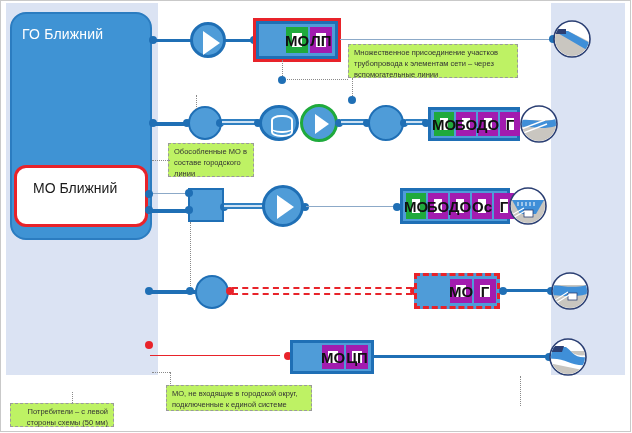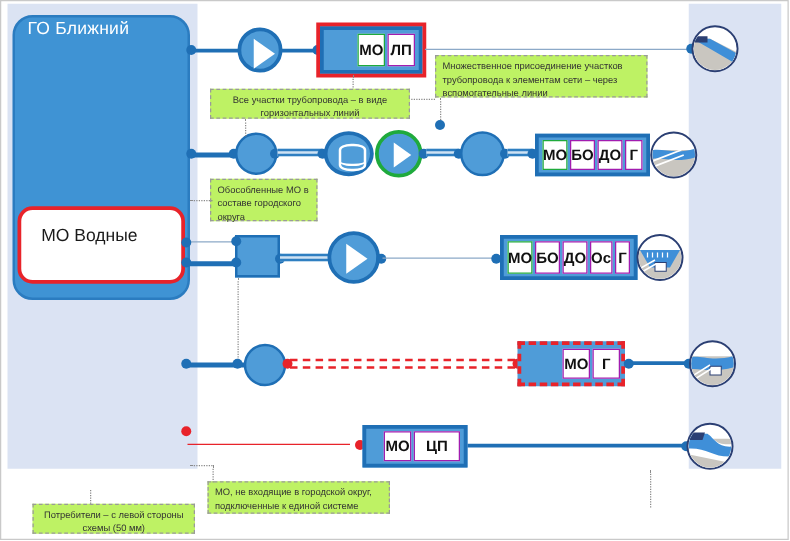"ГО Ближний" .go-title { top: 14px -> 26px }
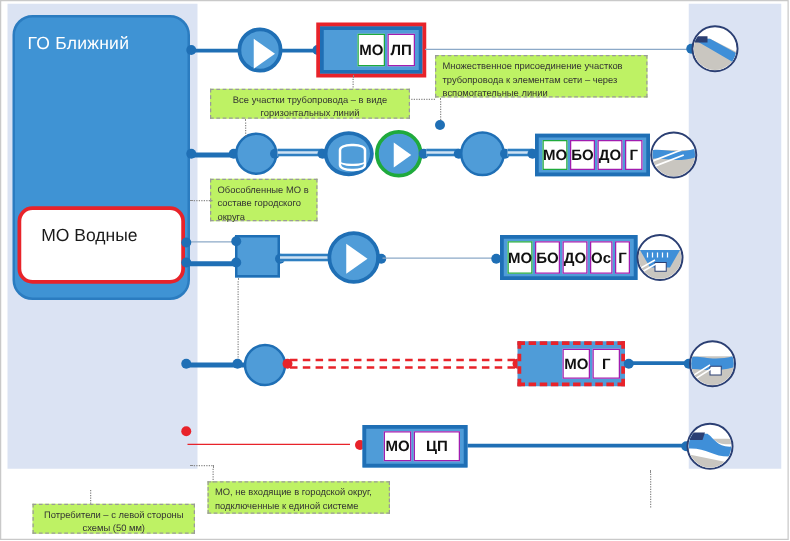"МО" .strip .cell { border: 1px solid #a21caf -> 6px solid #a21caf; font-size: 12px -> 15px }
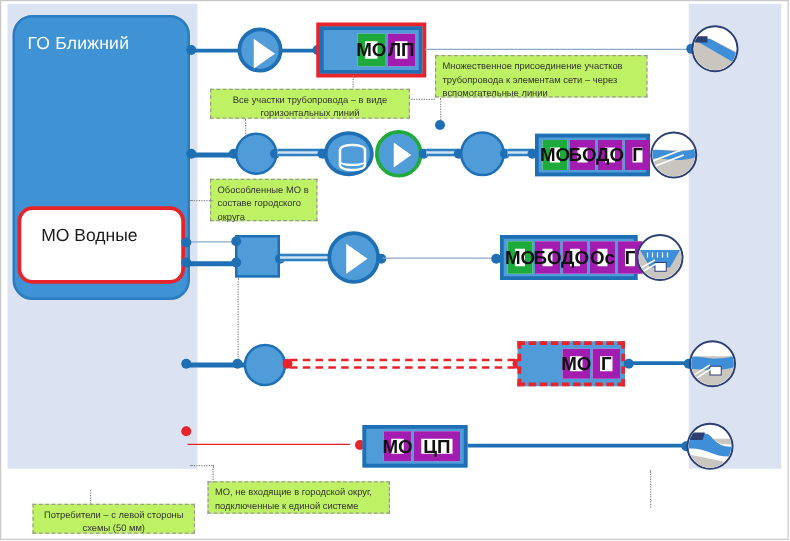"Все участки трубопровода – в" div.callout { html: <div>Все участки трубопровода – в виде горизонтальных линий</div> -> none }
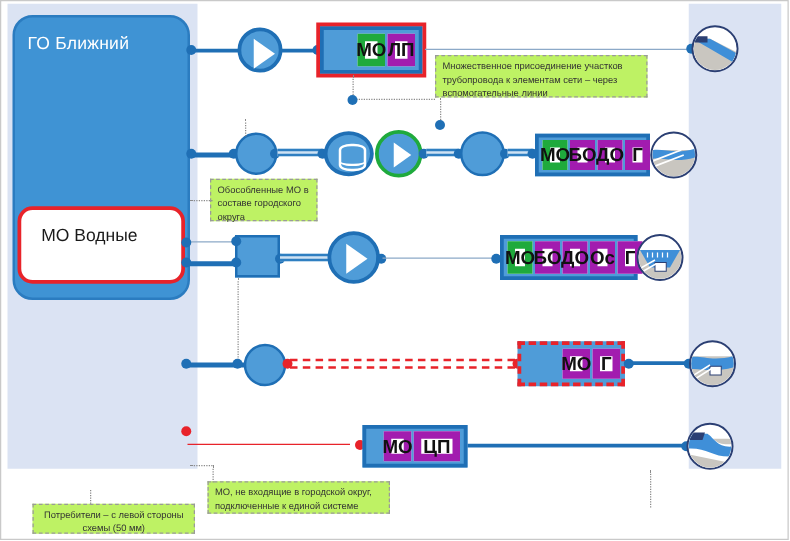"Обособленные МО в составе городского" div.callout { text: округа -> линии }
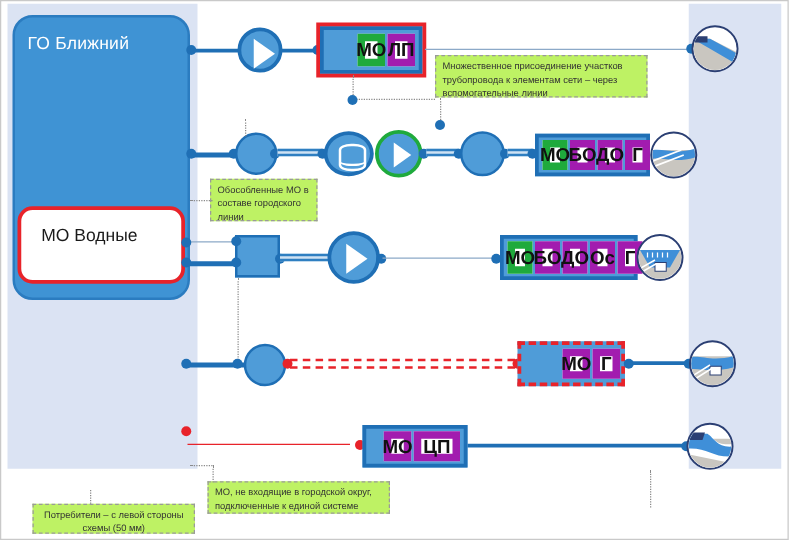"МО Водные" span { text: Водные -> Ближний }
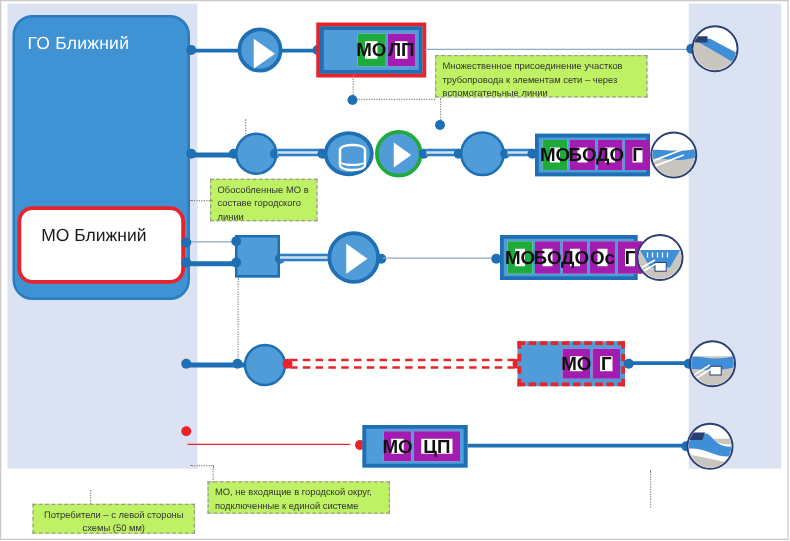"ЦП" div.cell { width: 37px -> 22px }
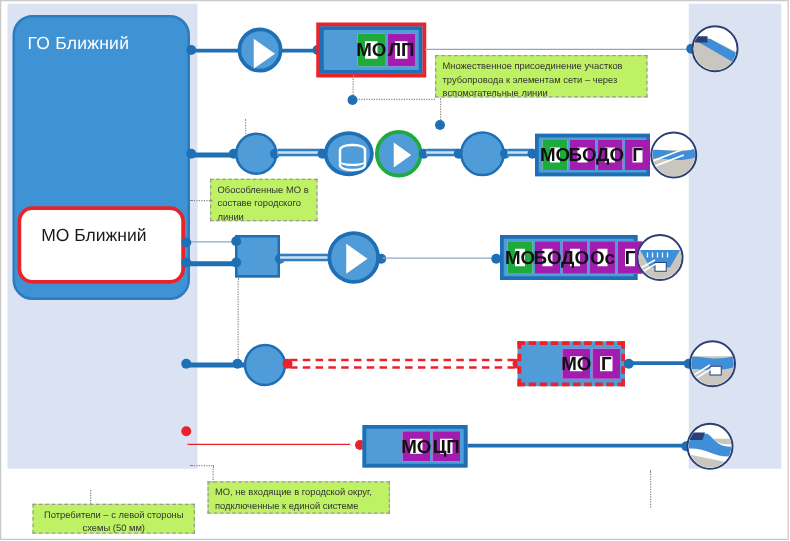"Потребители – с левой стороны" div.callout { left: 26px -> 10px; text-align: none -> right; width: 130px -> 104px }
